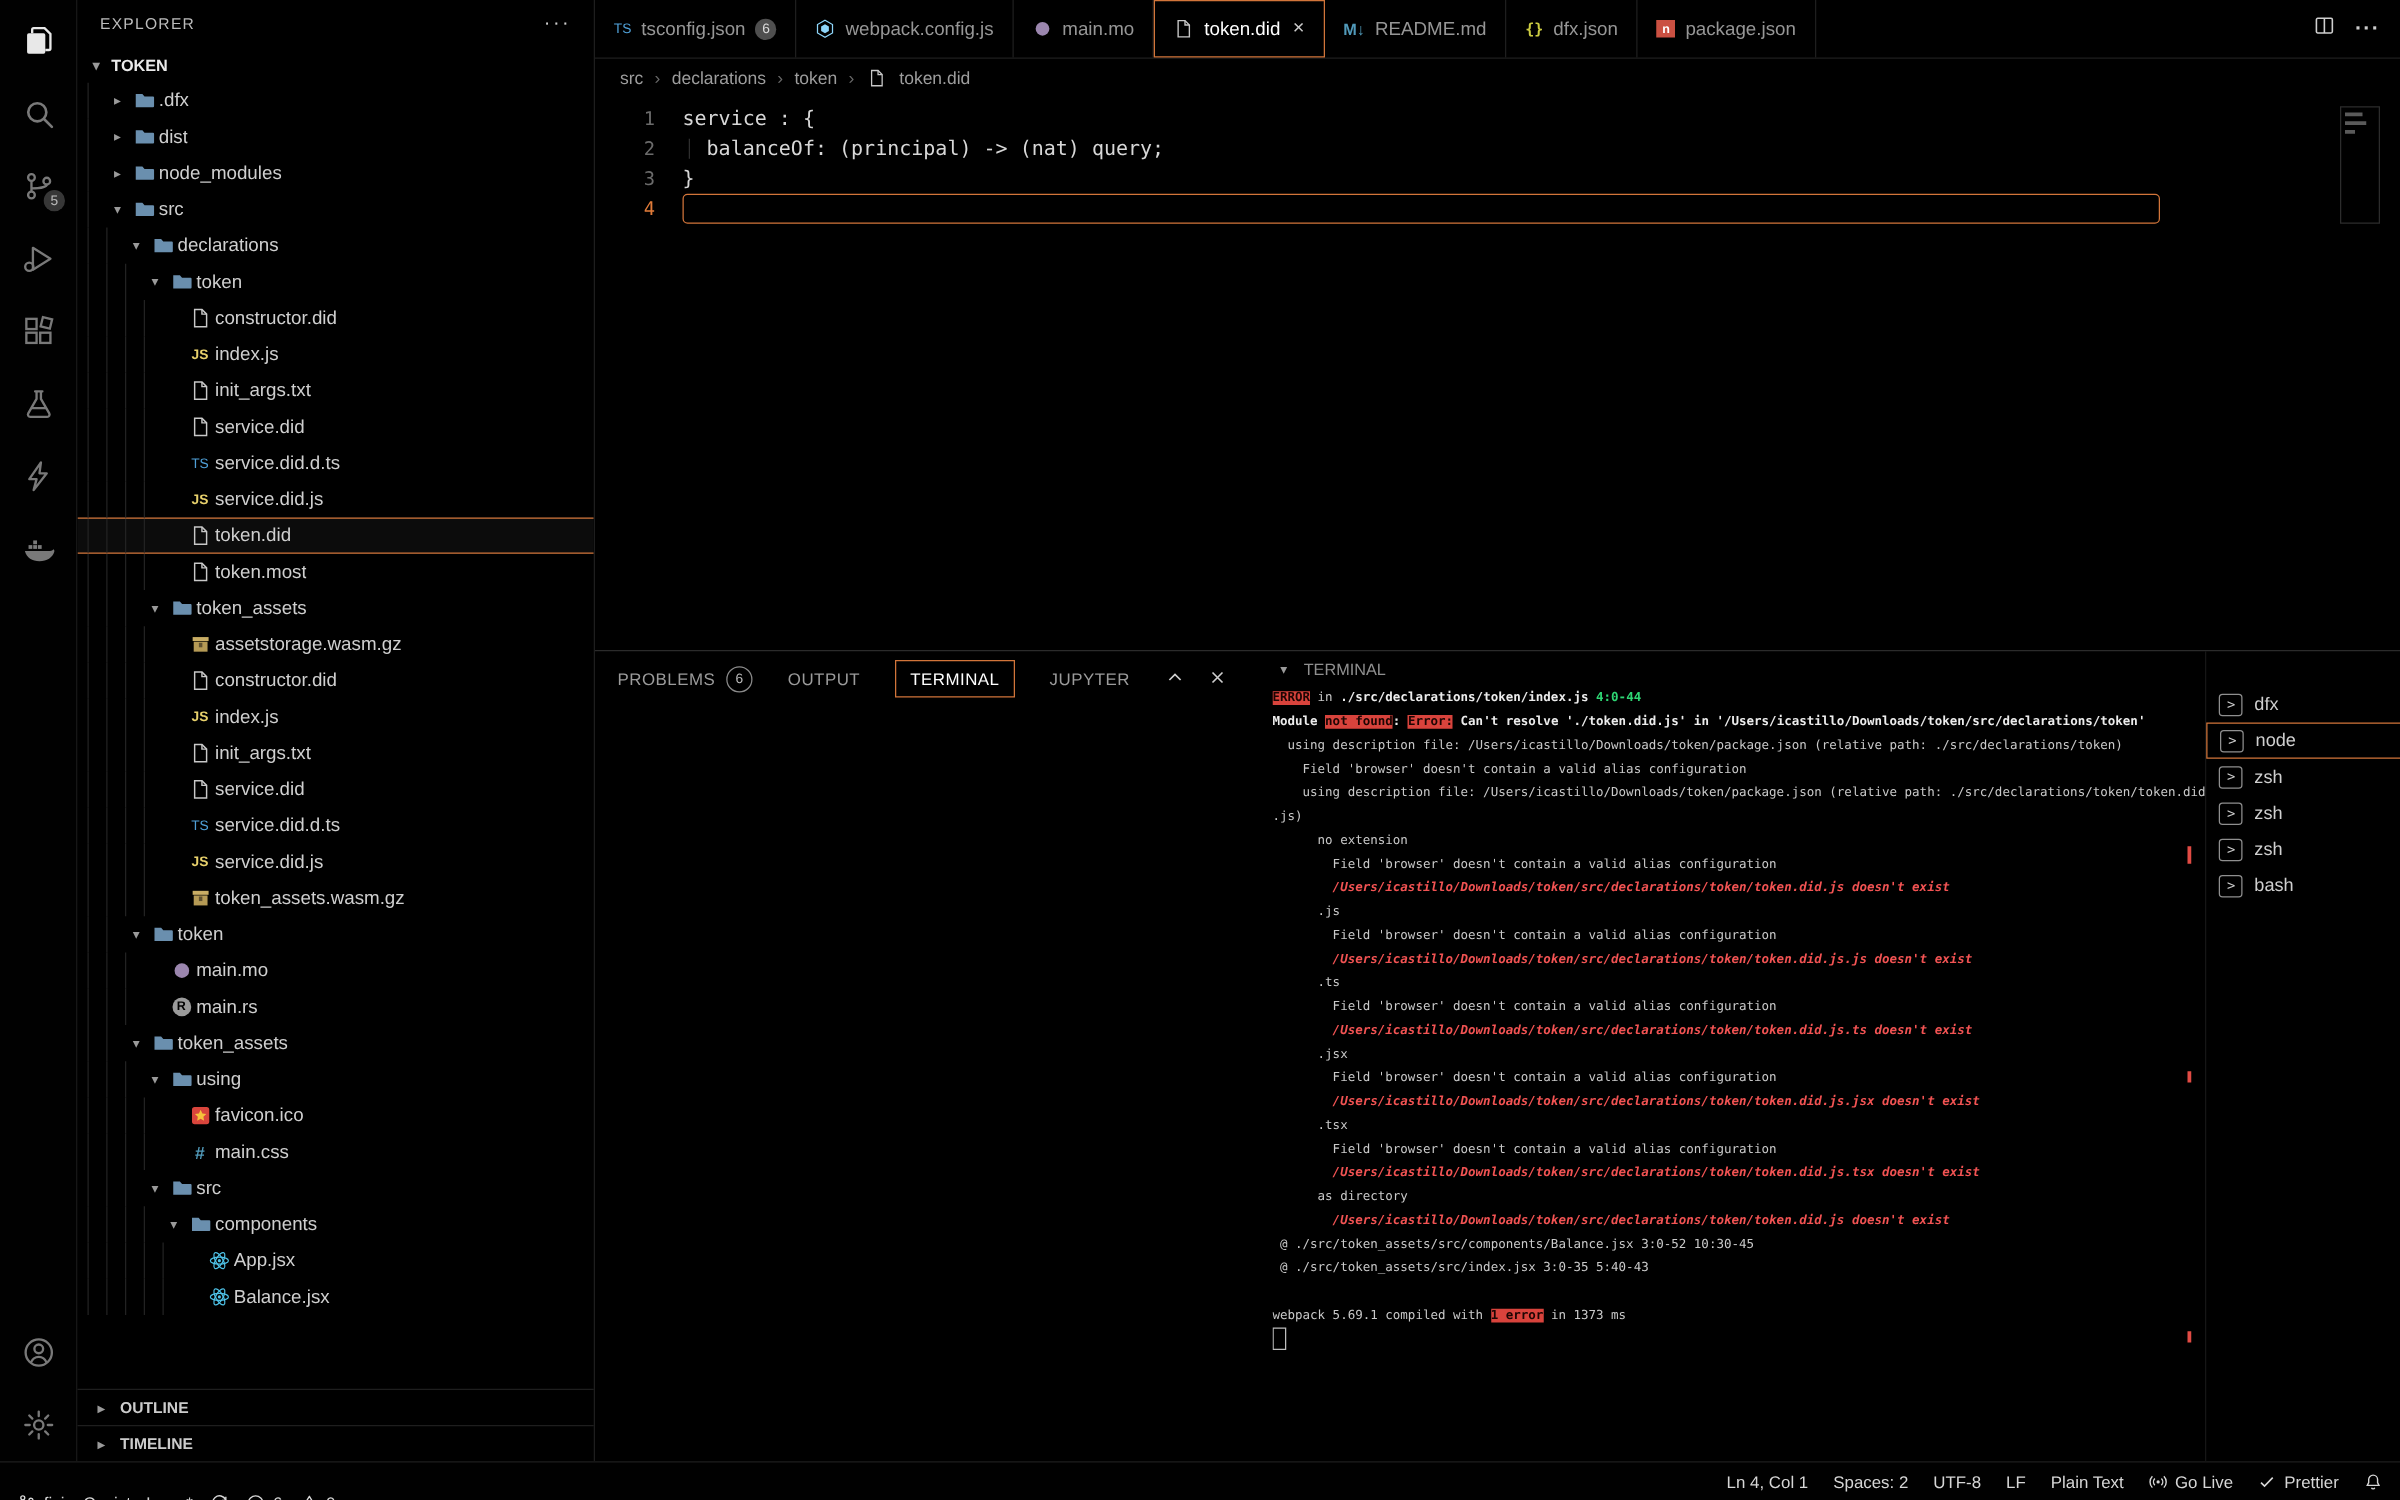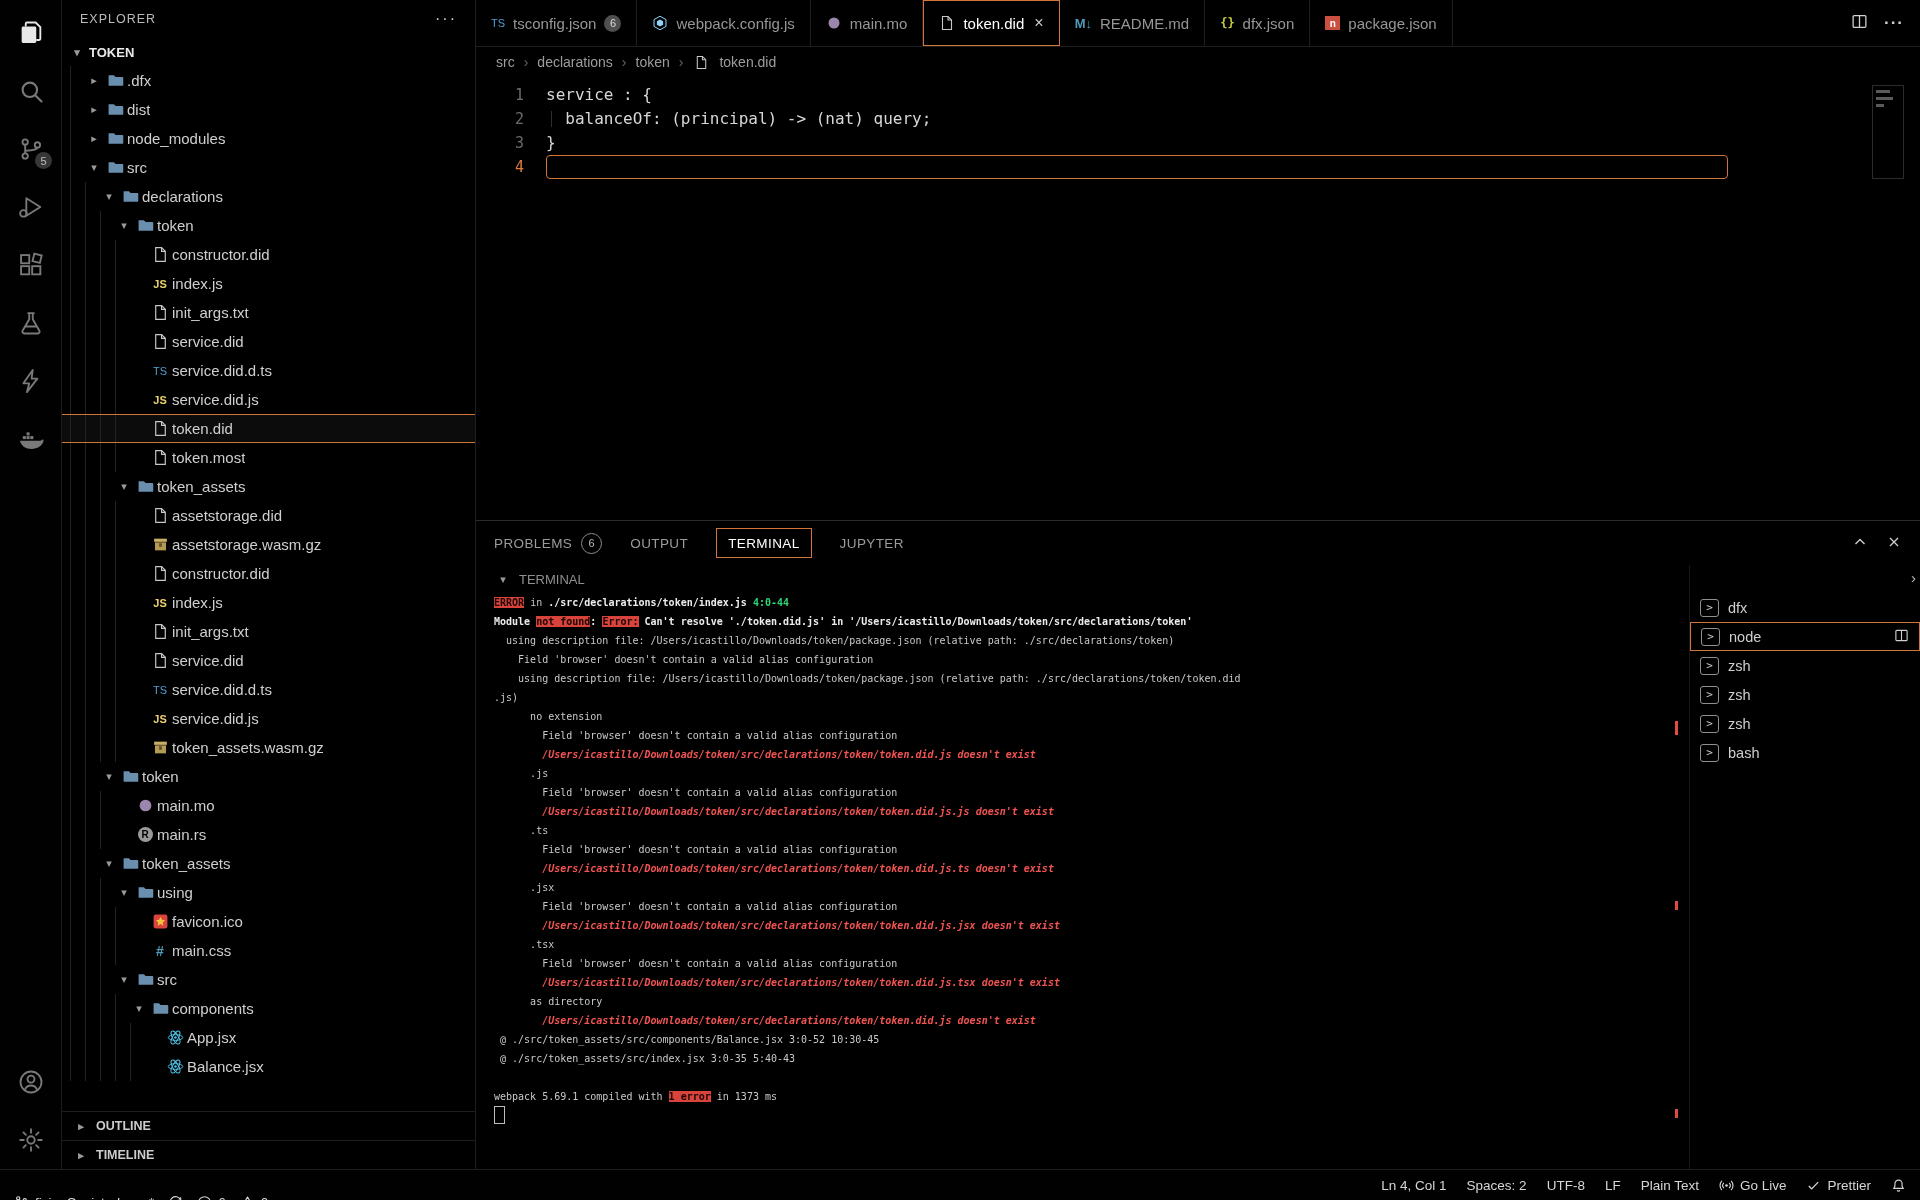"assetstorage.did" div.row { html: <div> <span></span> <span></span> <span></span> <span></span> <span></span> <span> <svg> <path></path> <path></path> </svg> </span> <span>assetstorage.did</span> </div> -> none }
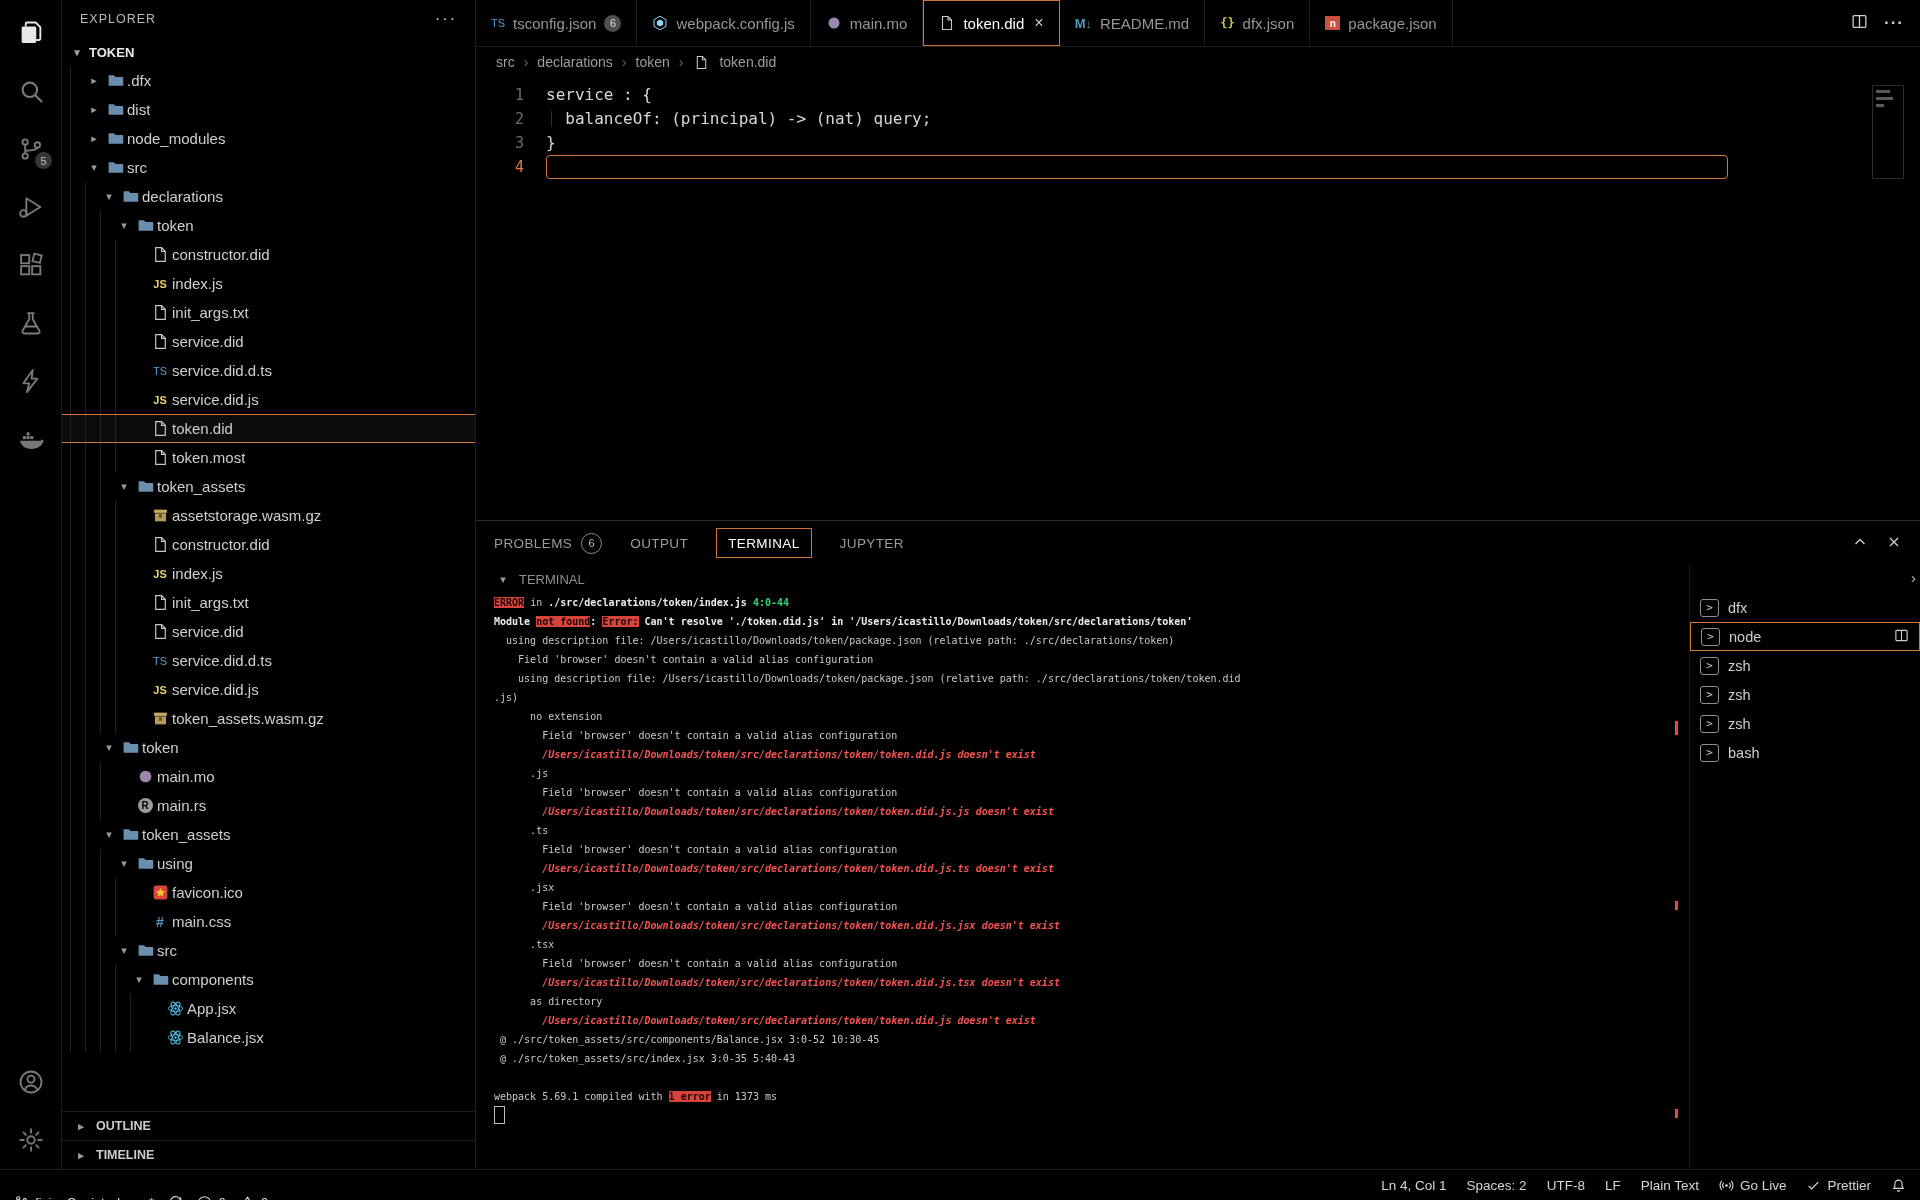"PROBLEMS" #panel { flex-direction: column -> row }
